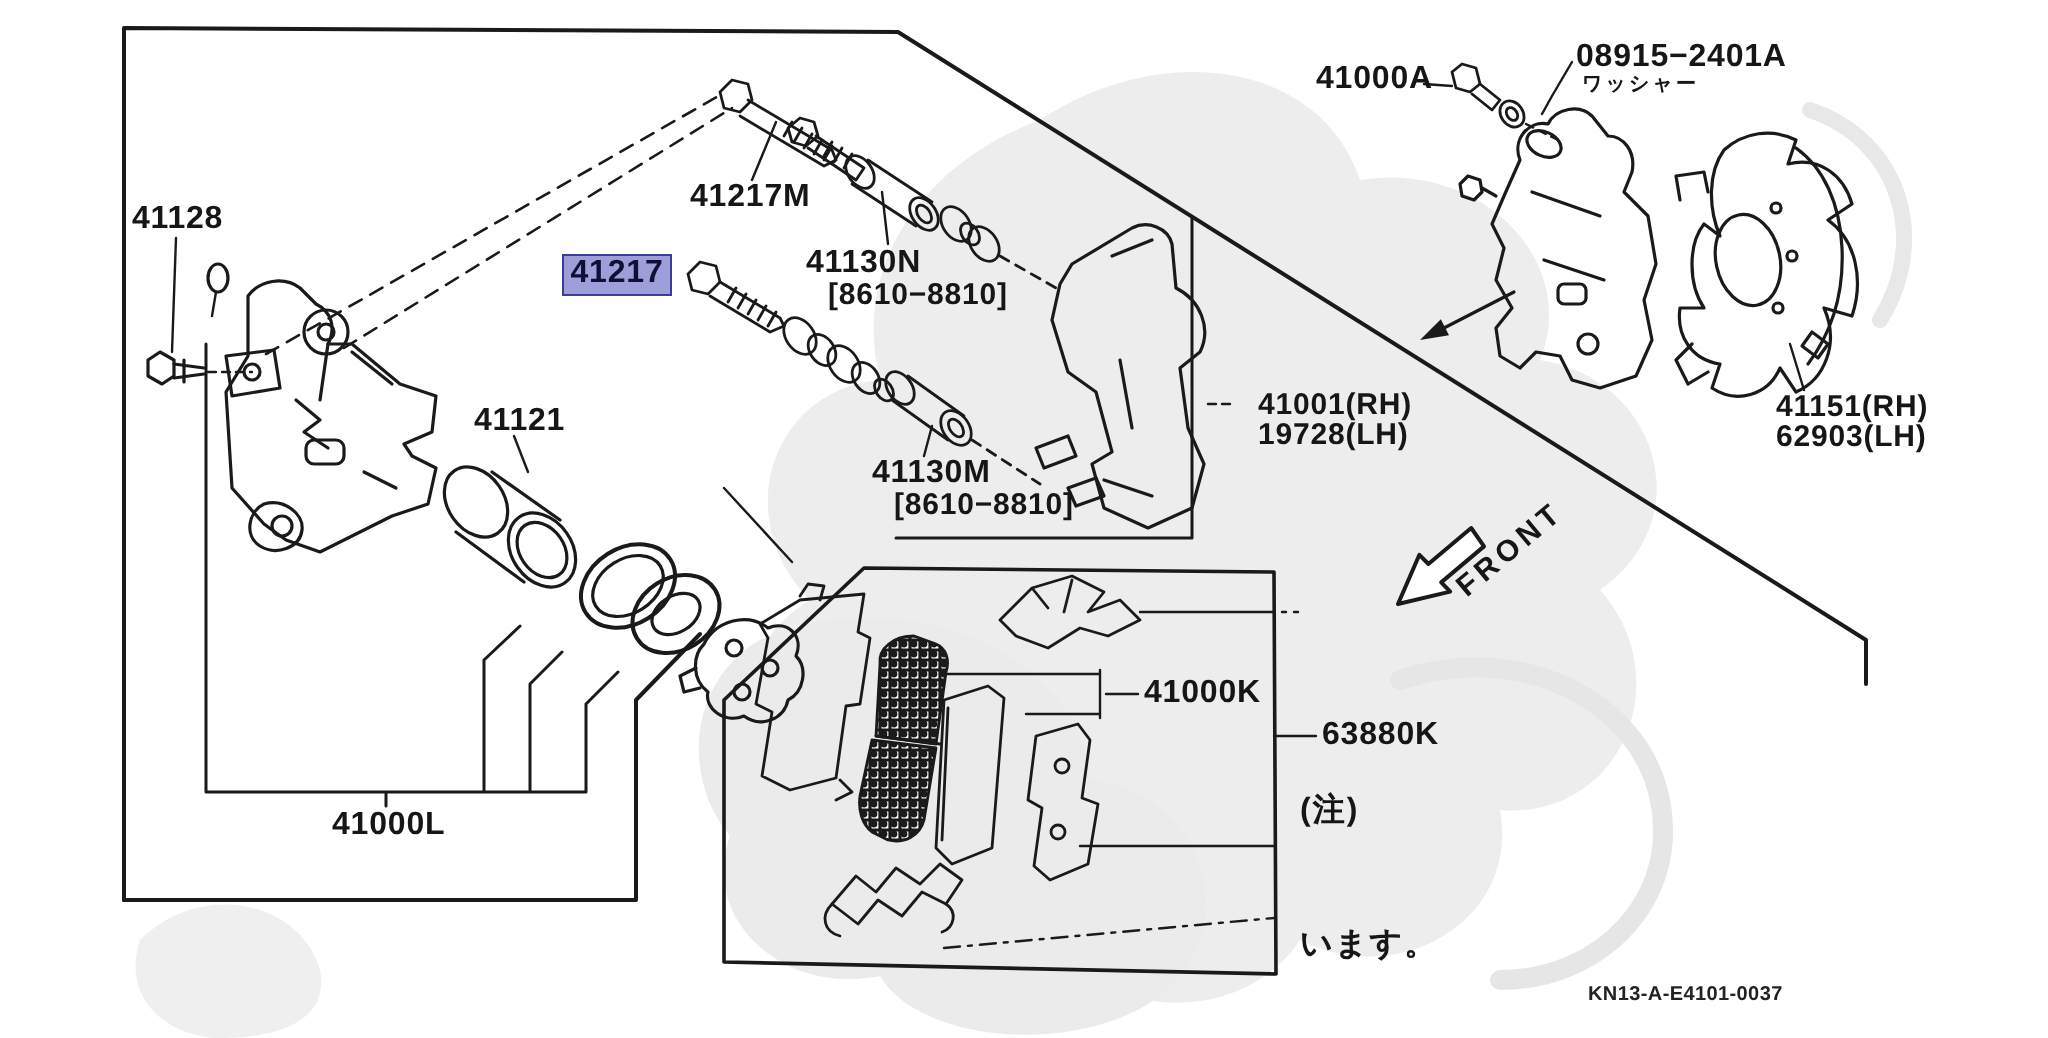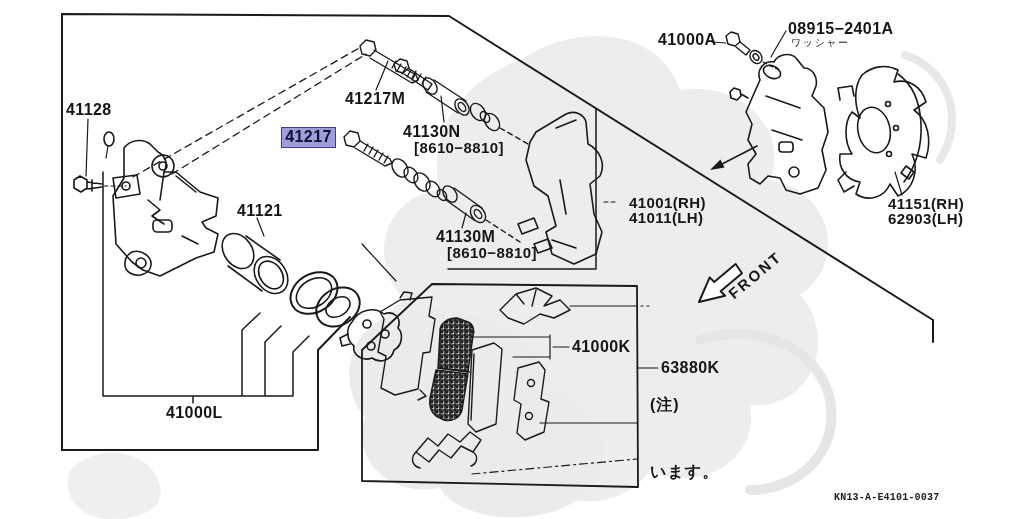"ワッシャー" .kana { font-weight: 400 -> 700 }
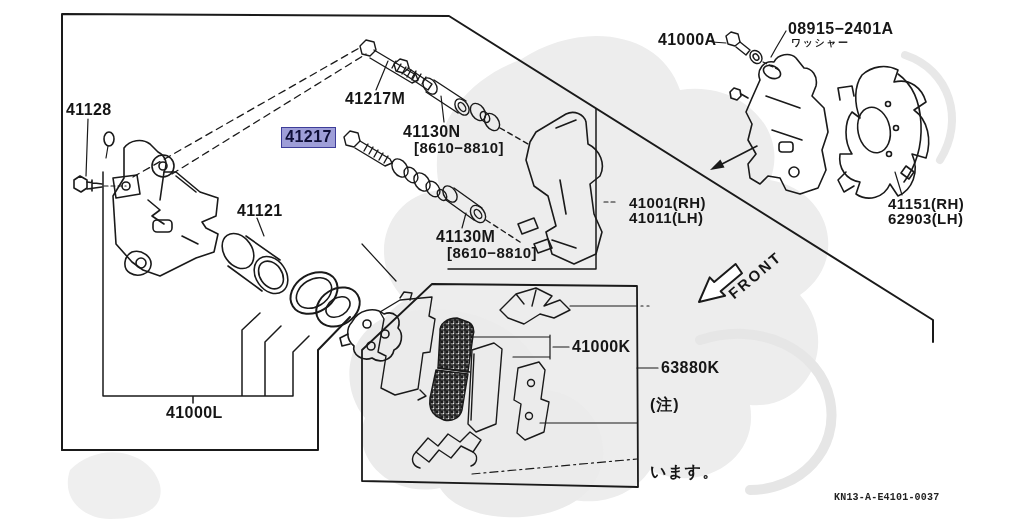"41011(LH)" div.lbl { text: 41011 -> 19728 }
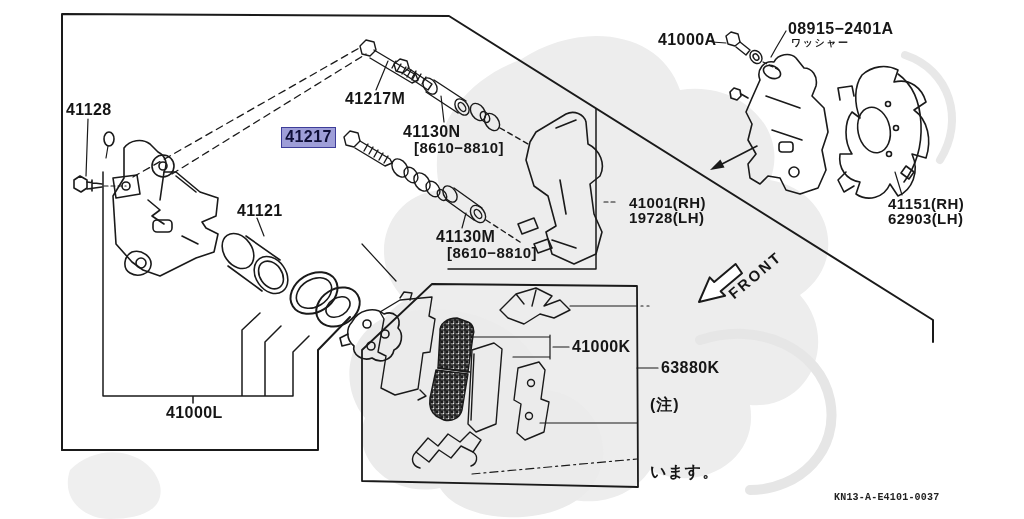"KN13-A-E4101-0037" .code { font-family: Liberation Mono, monospace -> none; left: 834px -> 794px }
